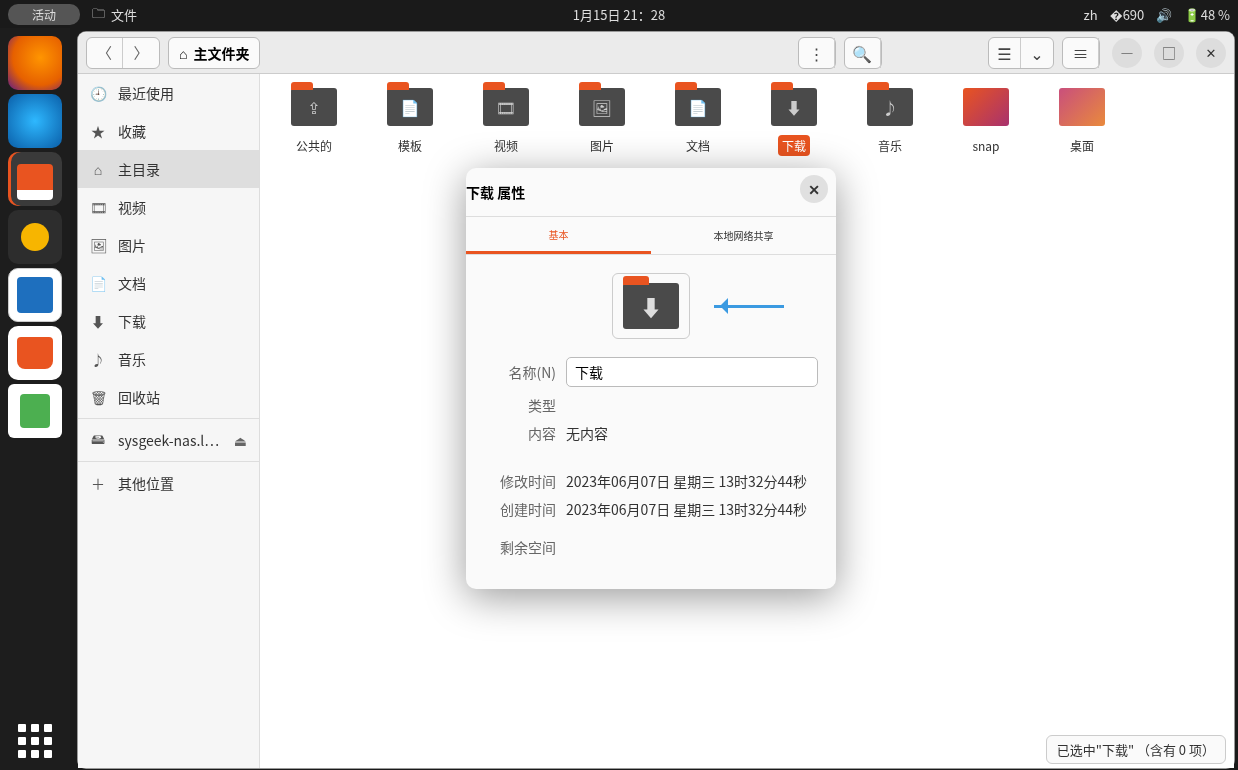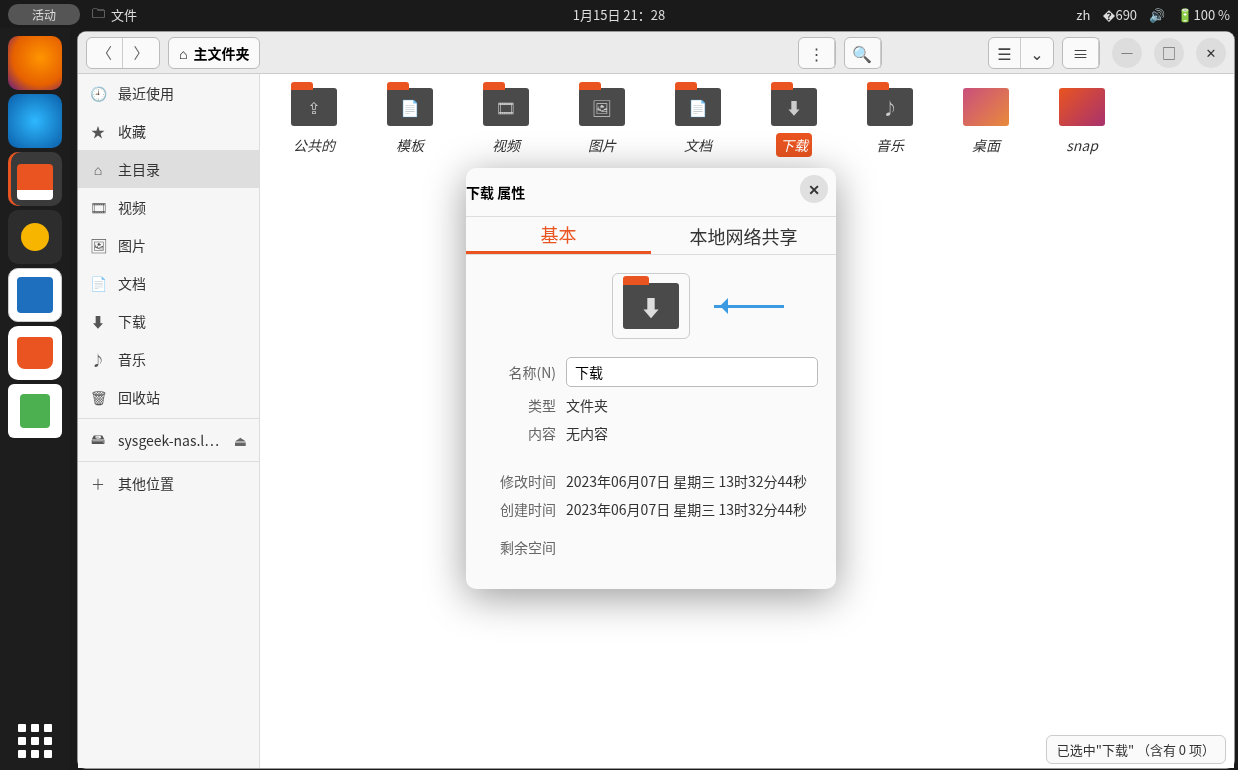"100 %" span { text: 100 -> 48 }
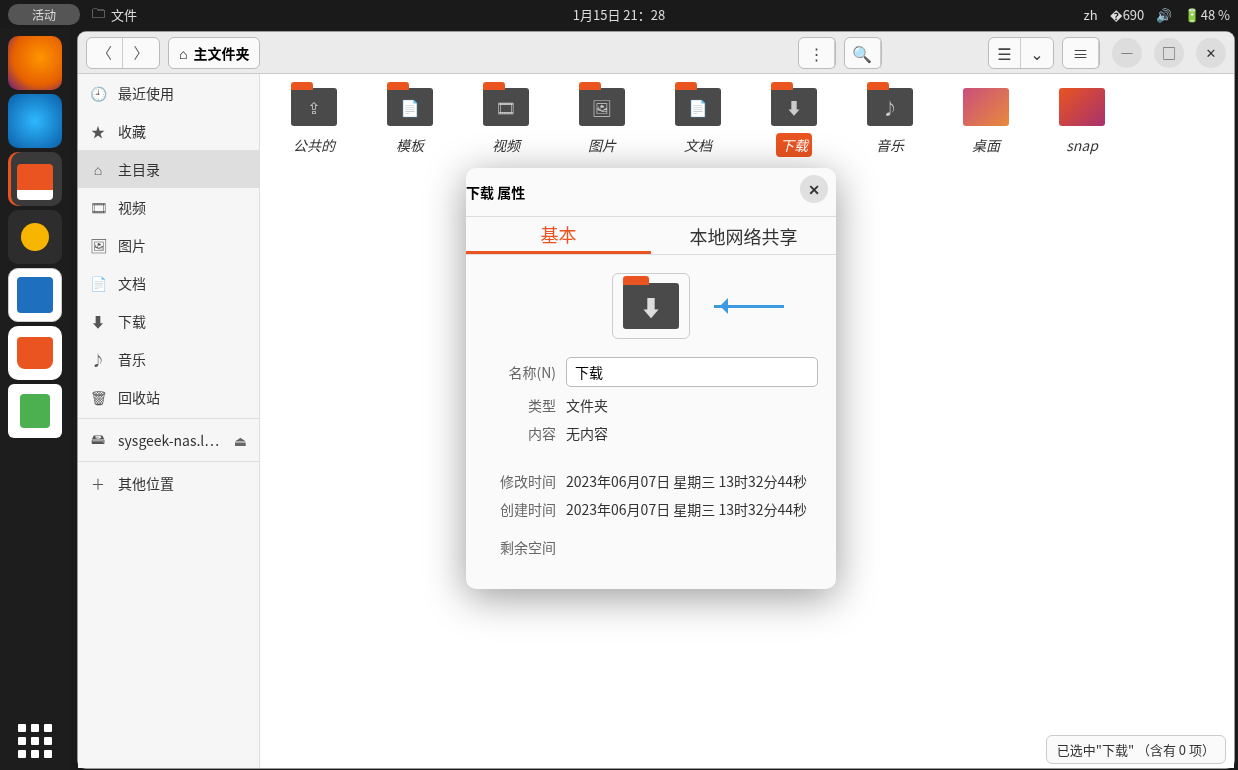"公共的" .file-label { font-size: 14px -> 12px; font-style: italic -> none }
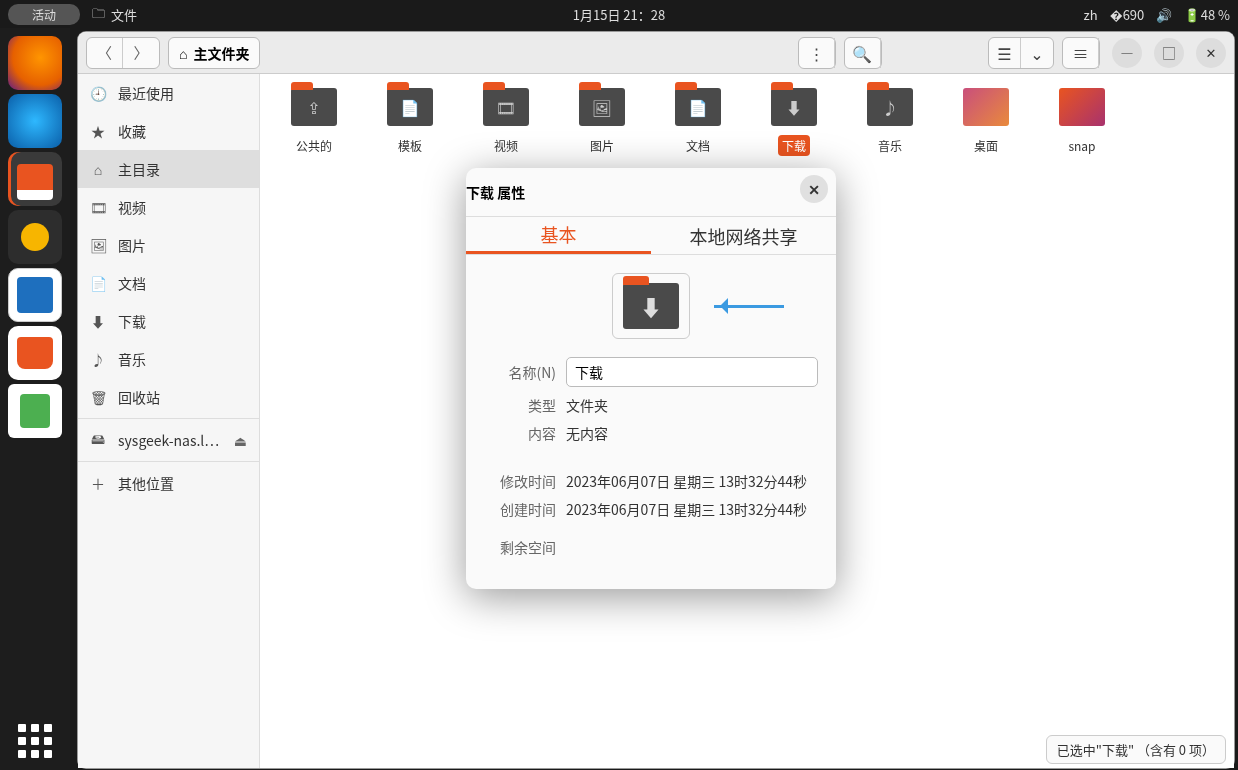"桌面" div.file { order: before "snap" -> after "snap" }
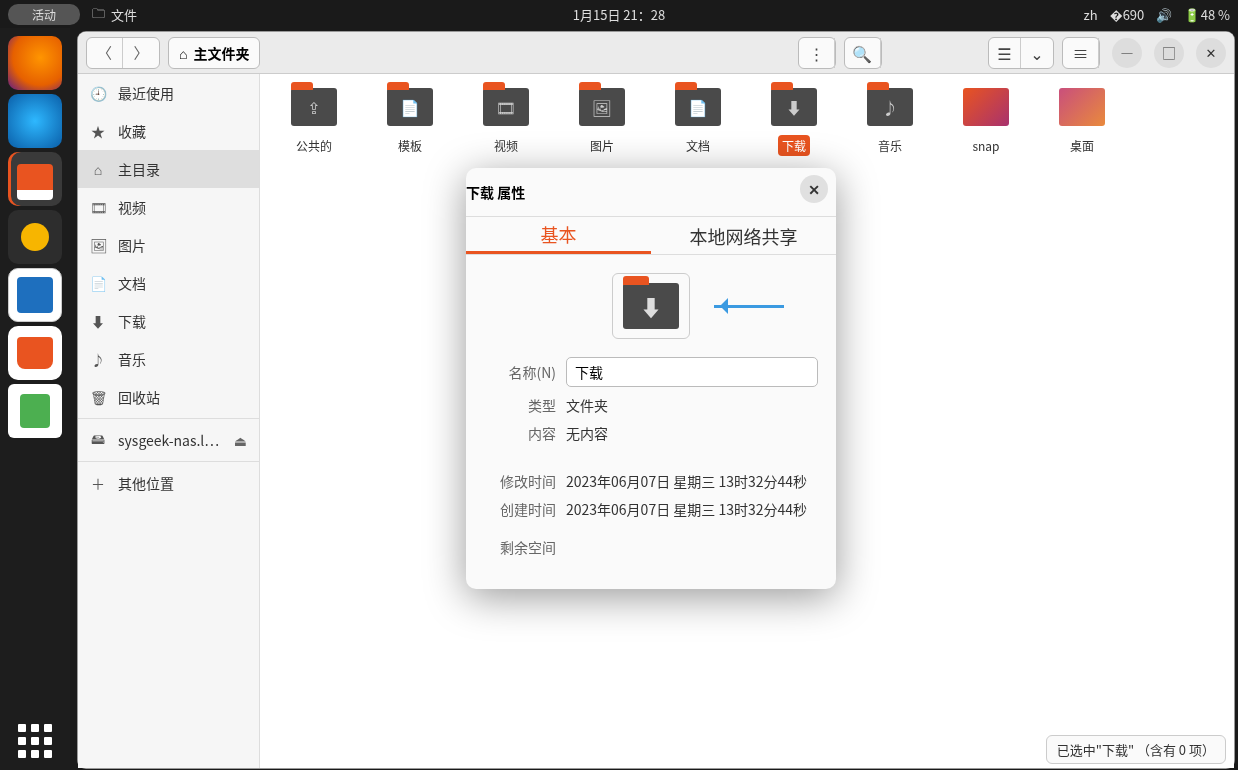"基本" .dlg-tab { font-size: 18px -> 10px }
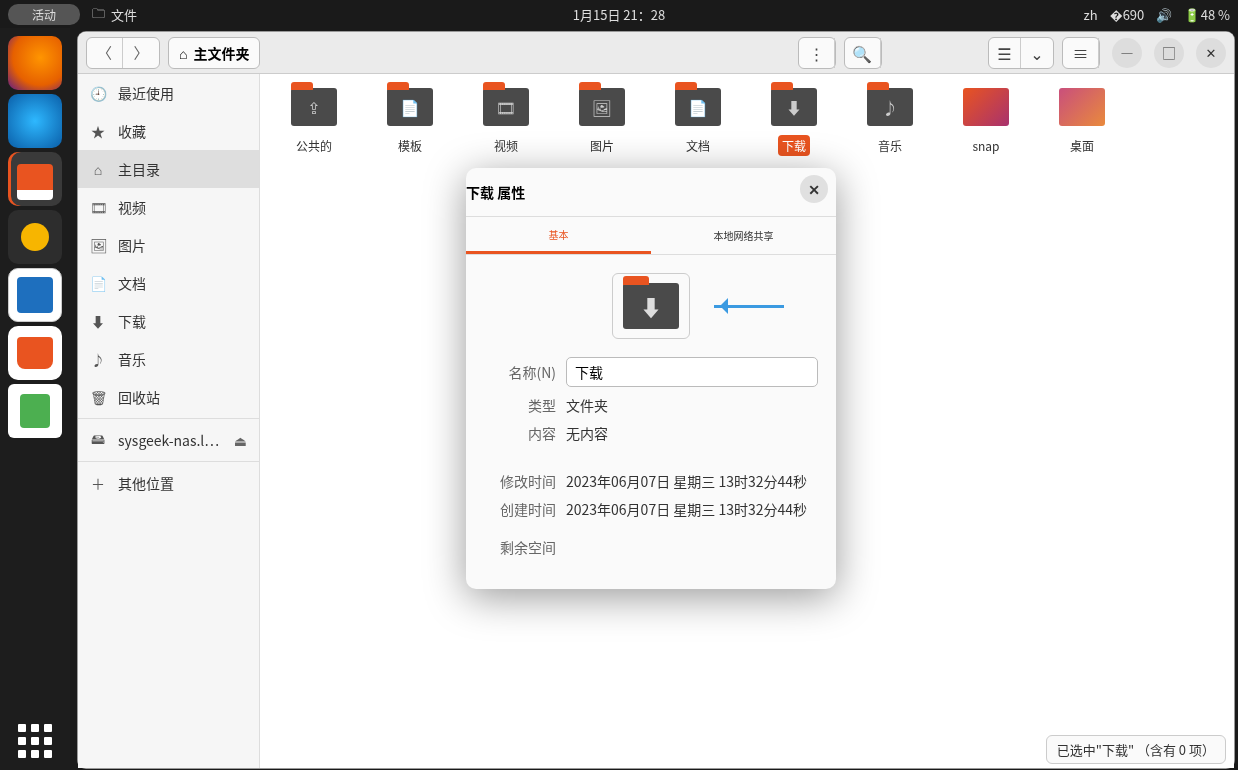"文件夹" div.form-val { html: <div>文件夹</div> -> none }
